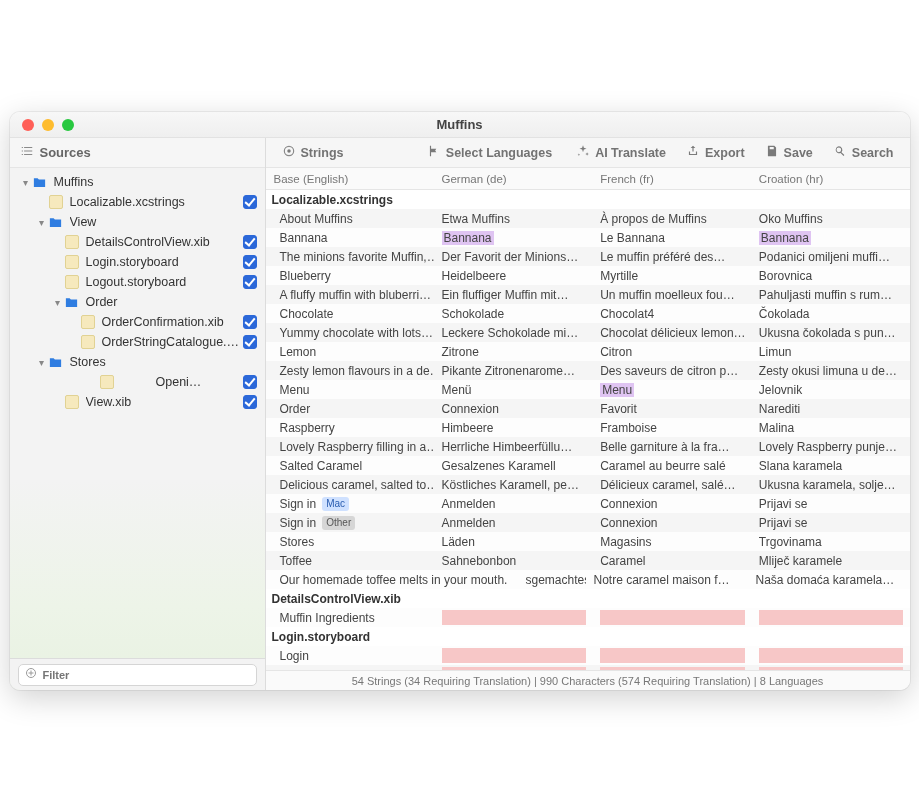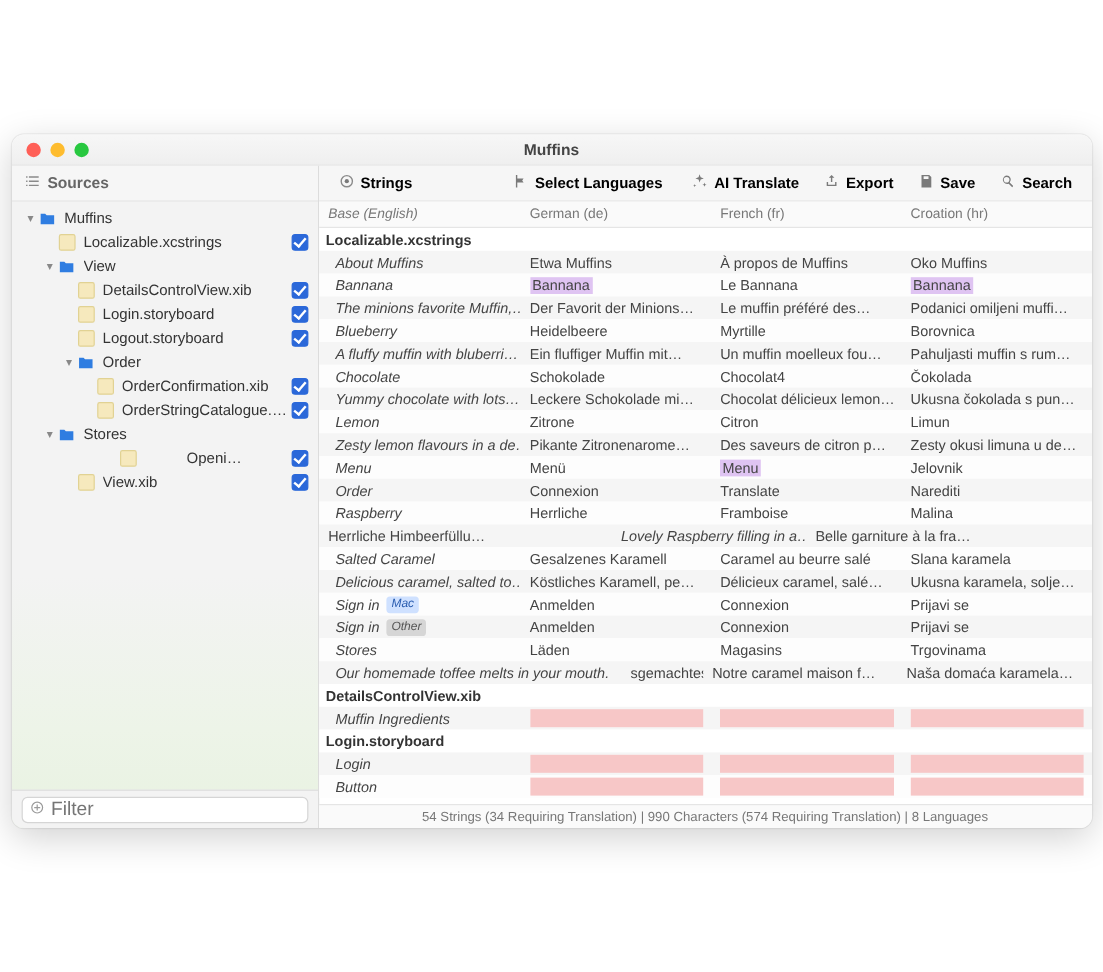"Strings" .tool .txt { color: #000000 -> #737373 }
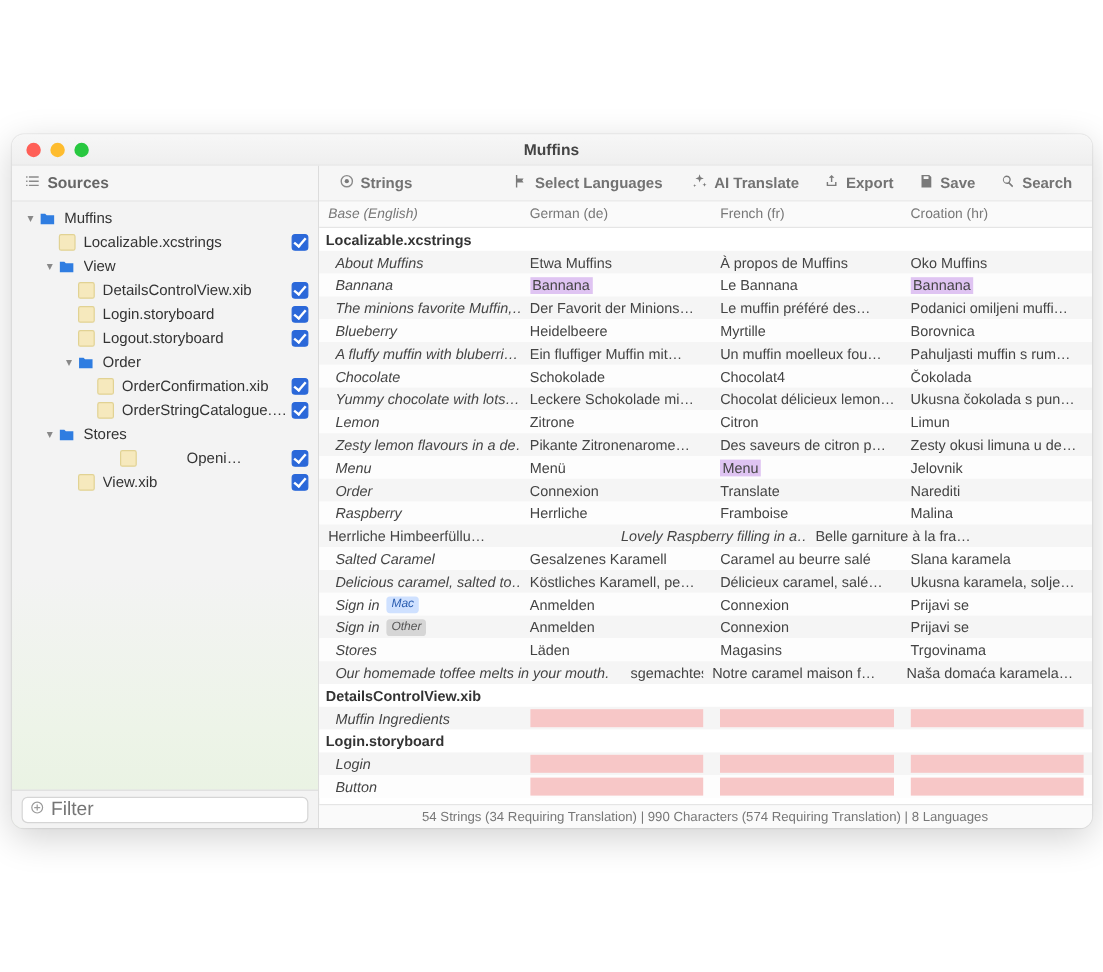"Base (English)" .c0 { font-style: italic -> none }
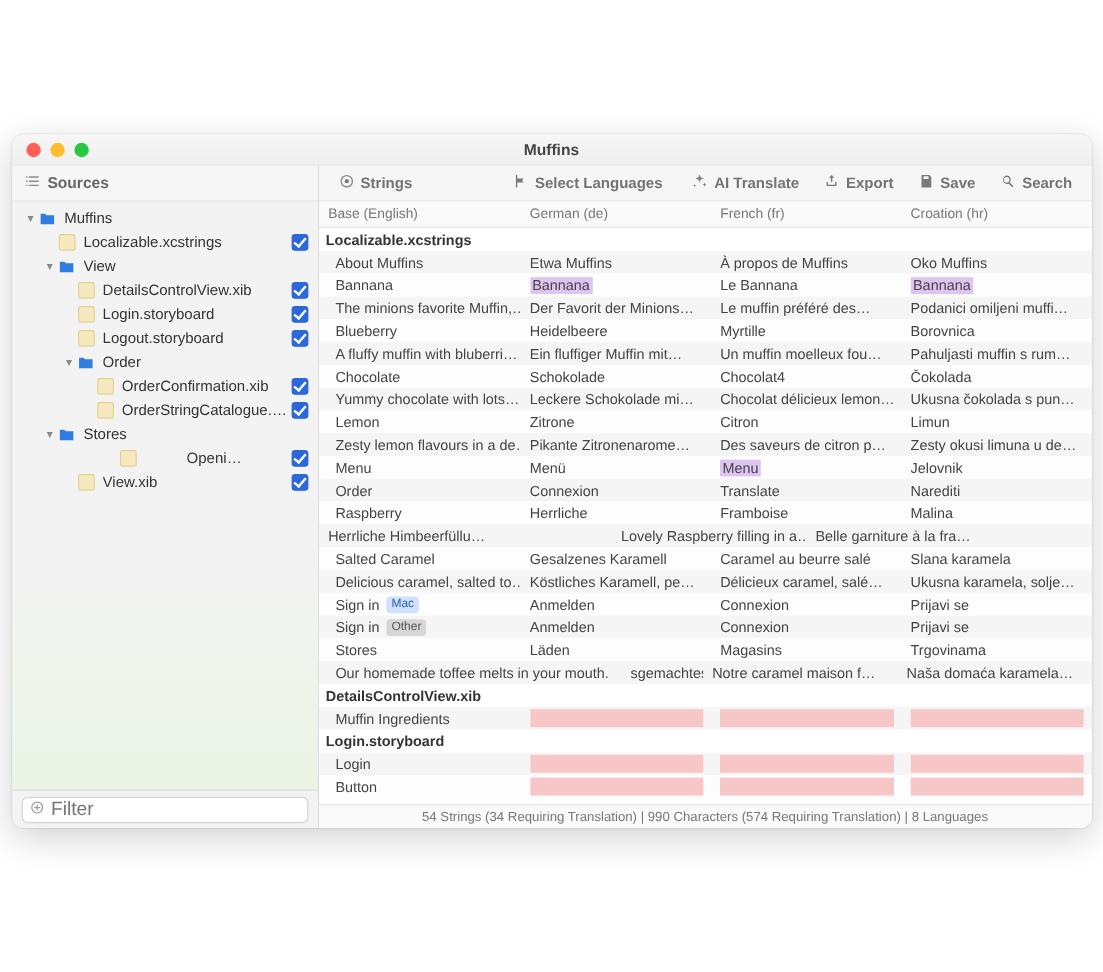"Translate" div.cell { text: Translate -> Favorit }
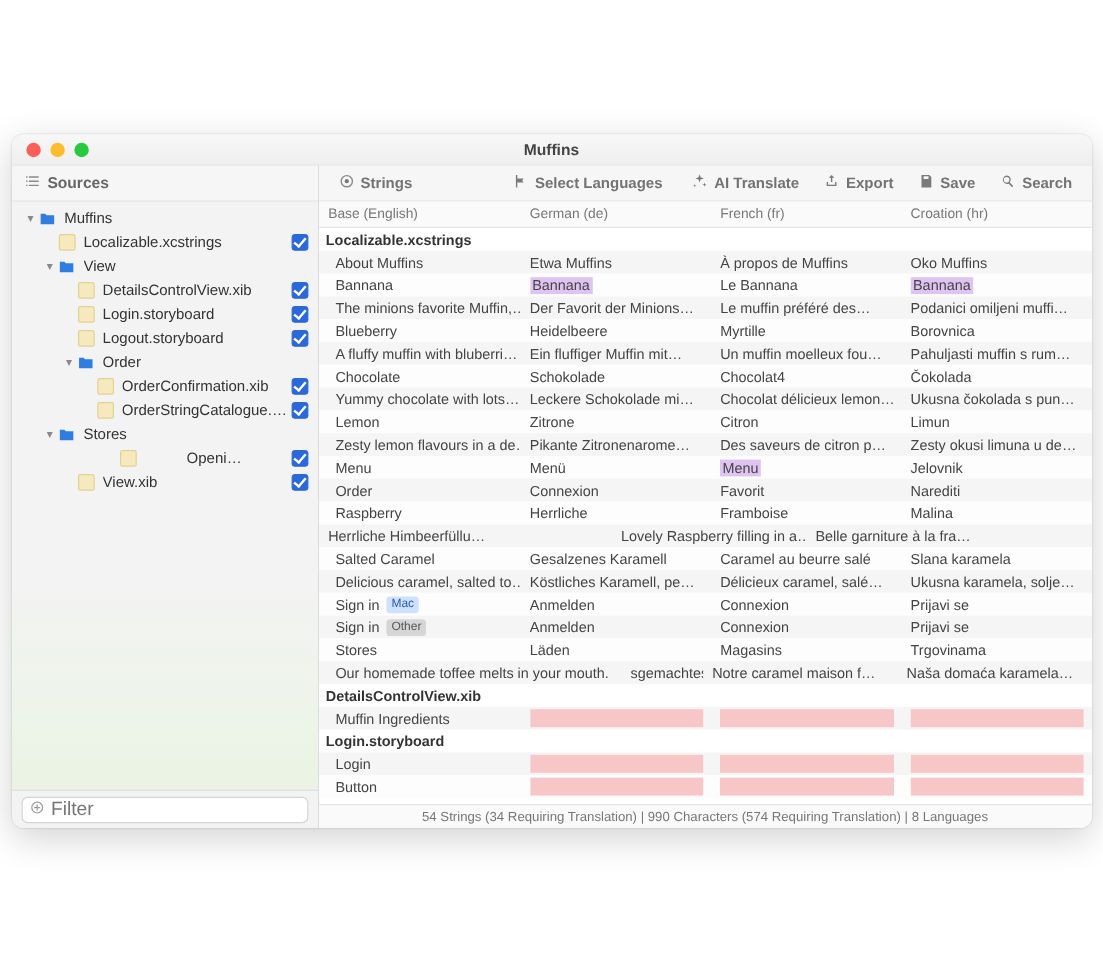"Herrliche" div.cell { text: Herrliche -> Himbeere }
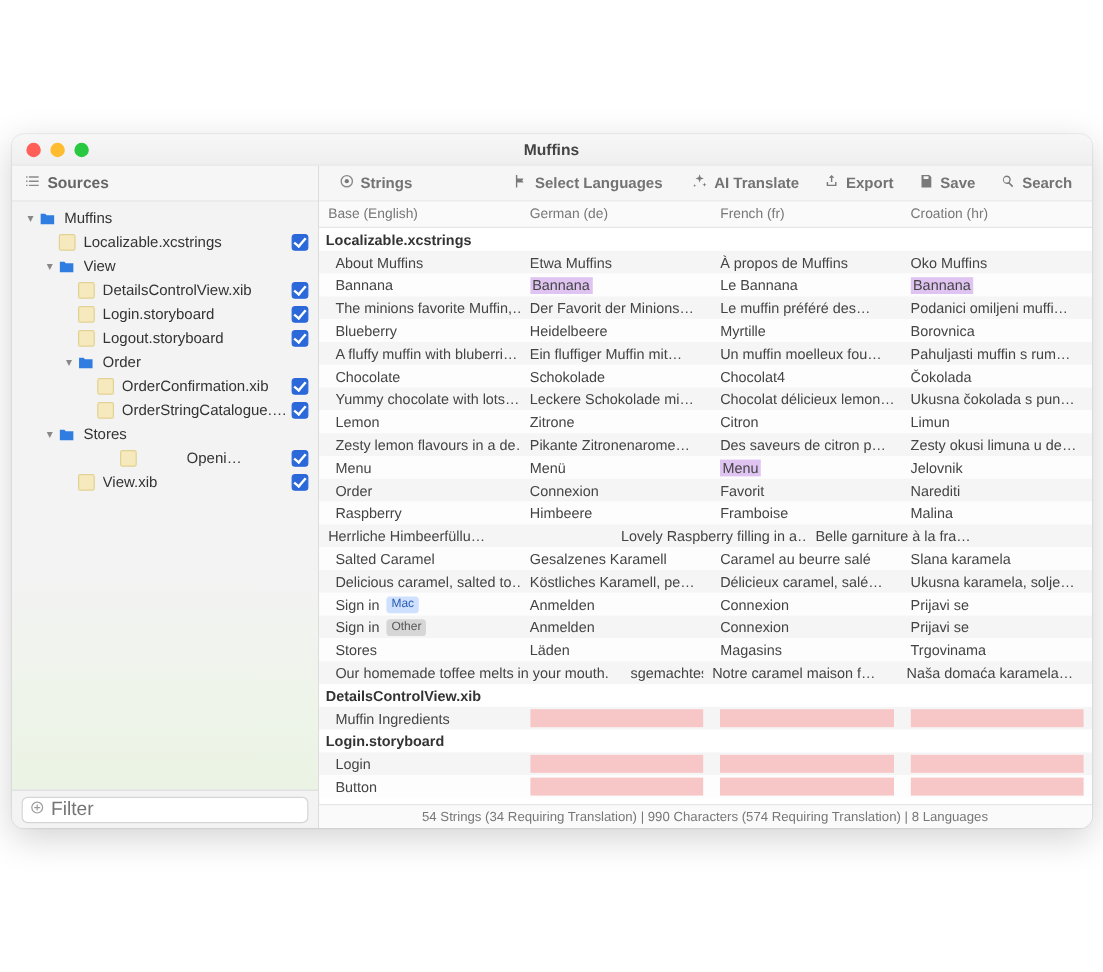"Herrliche Himbeerfüllu…" div.cell { order: before "Lovely Raspberry filling in a…" -> after "Lovely Raspberry filling in a…" }
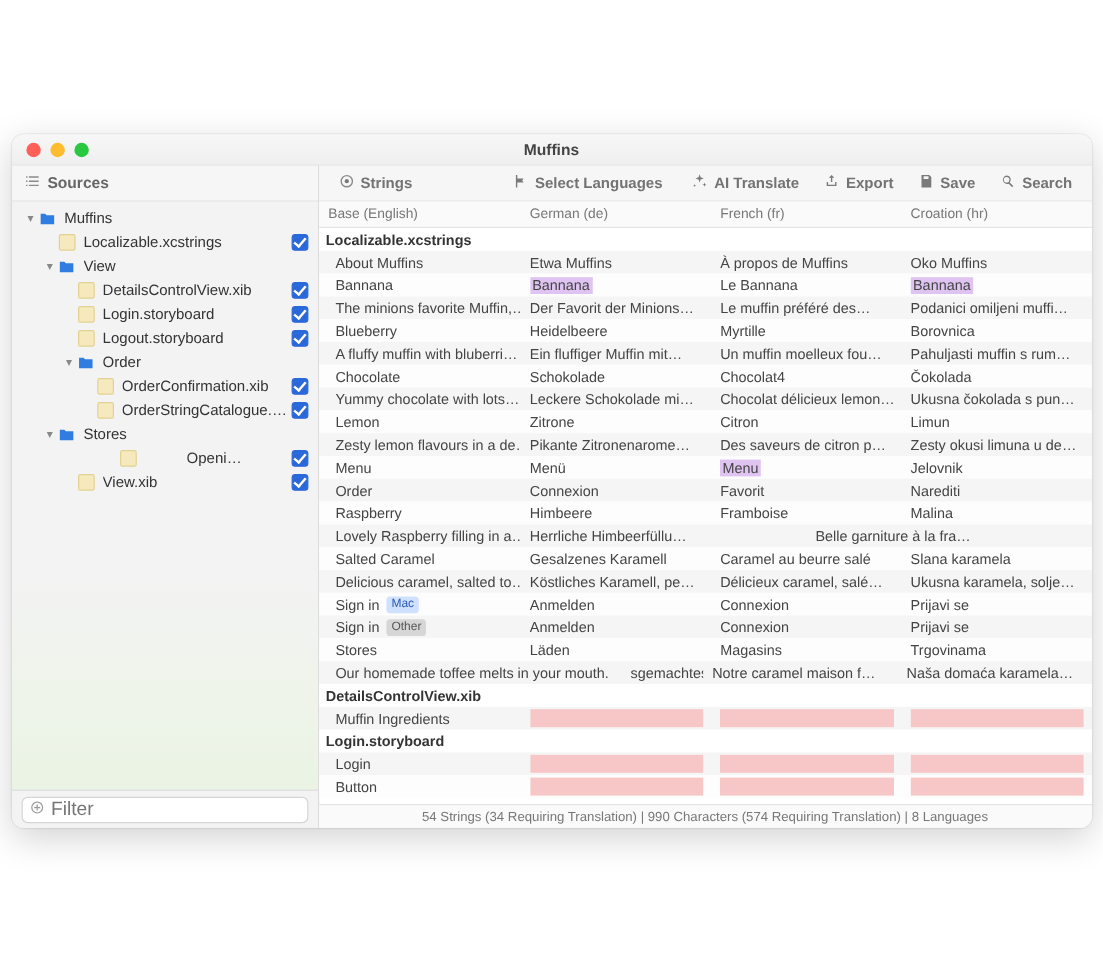"Lovely Raspberry punje…" div.cell { html: none -> <div>Lovely Raspberry punje…</div> }
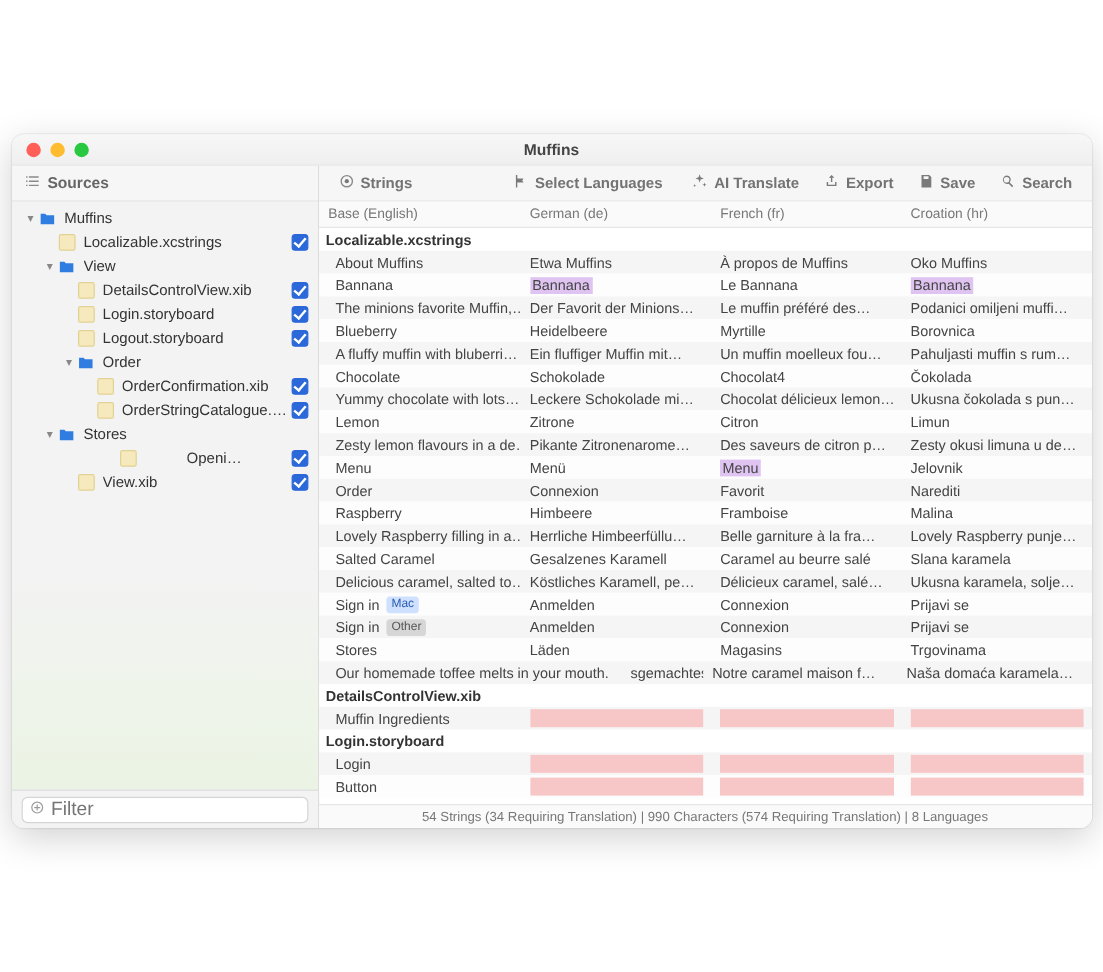"Toffee" div.row { html: none -> <div> <div>Toffee</div> <div>Sahnebonbon</div> <div>Caramel</div> <div>Mliječ karamele</div> </div> }
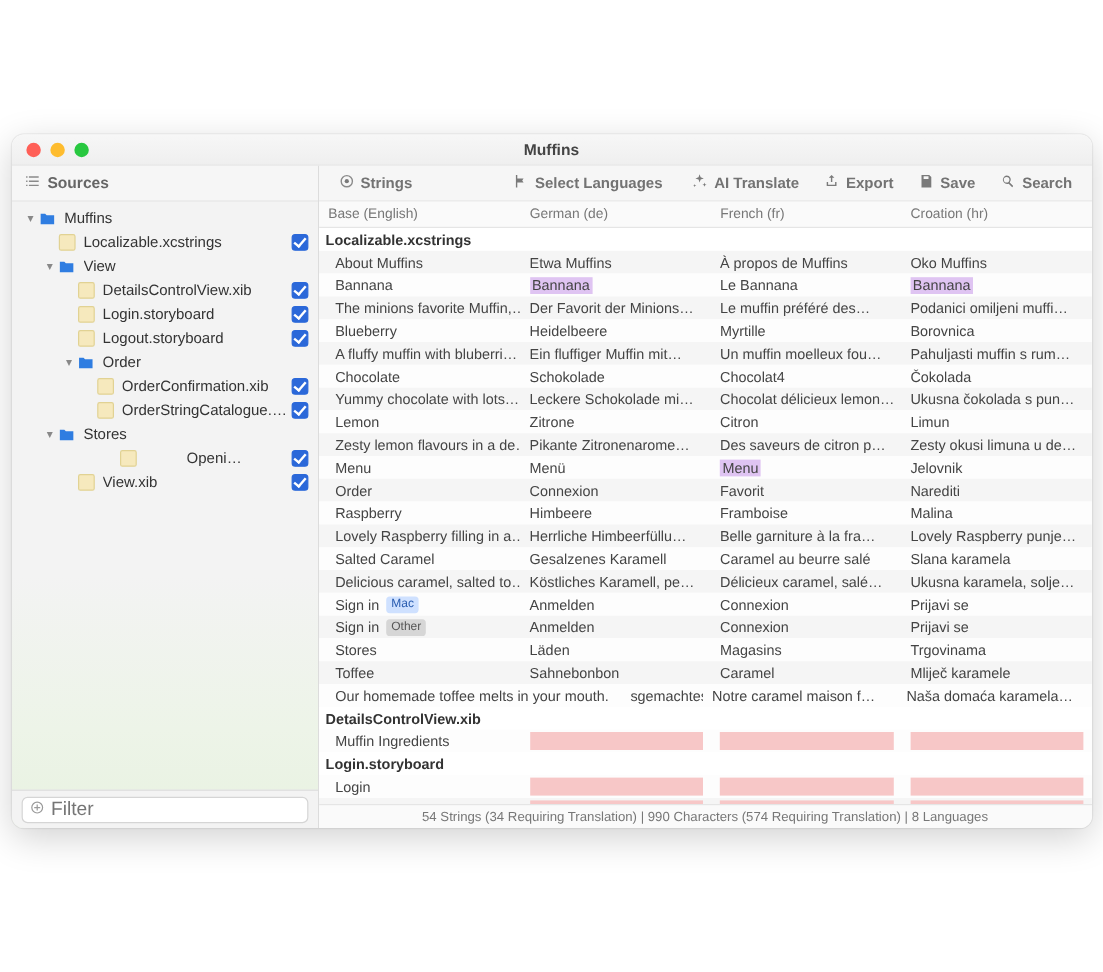"Filter" .filterbar input { font-size: 16px -> 11px; font-weight: none -> bold }
